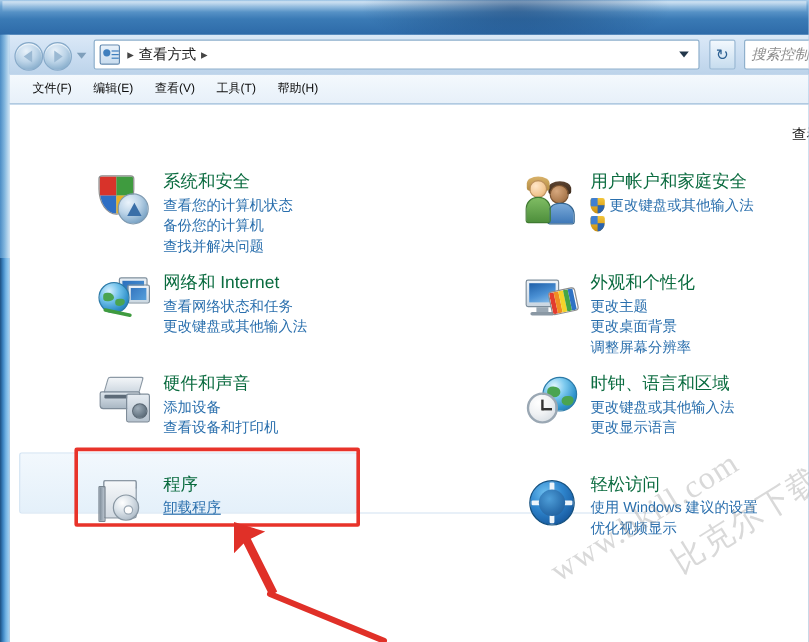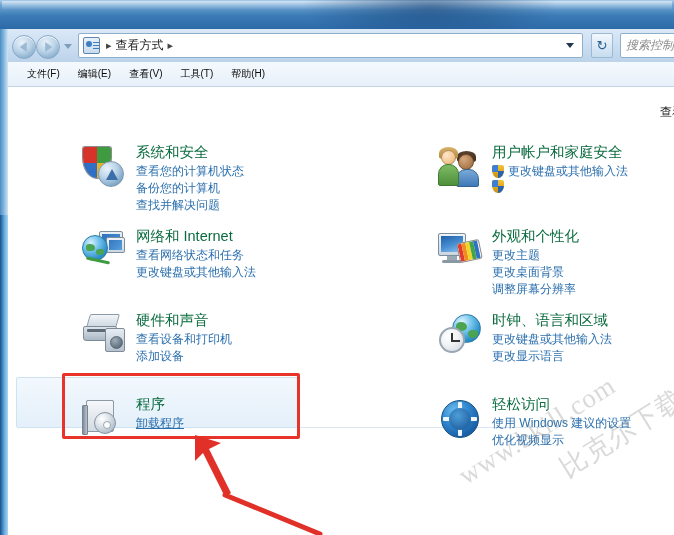"查看设备和打印机" div.cat-link { order: before "添加设备" -> after "添加设备" }
